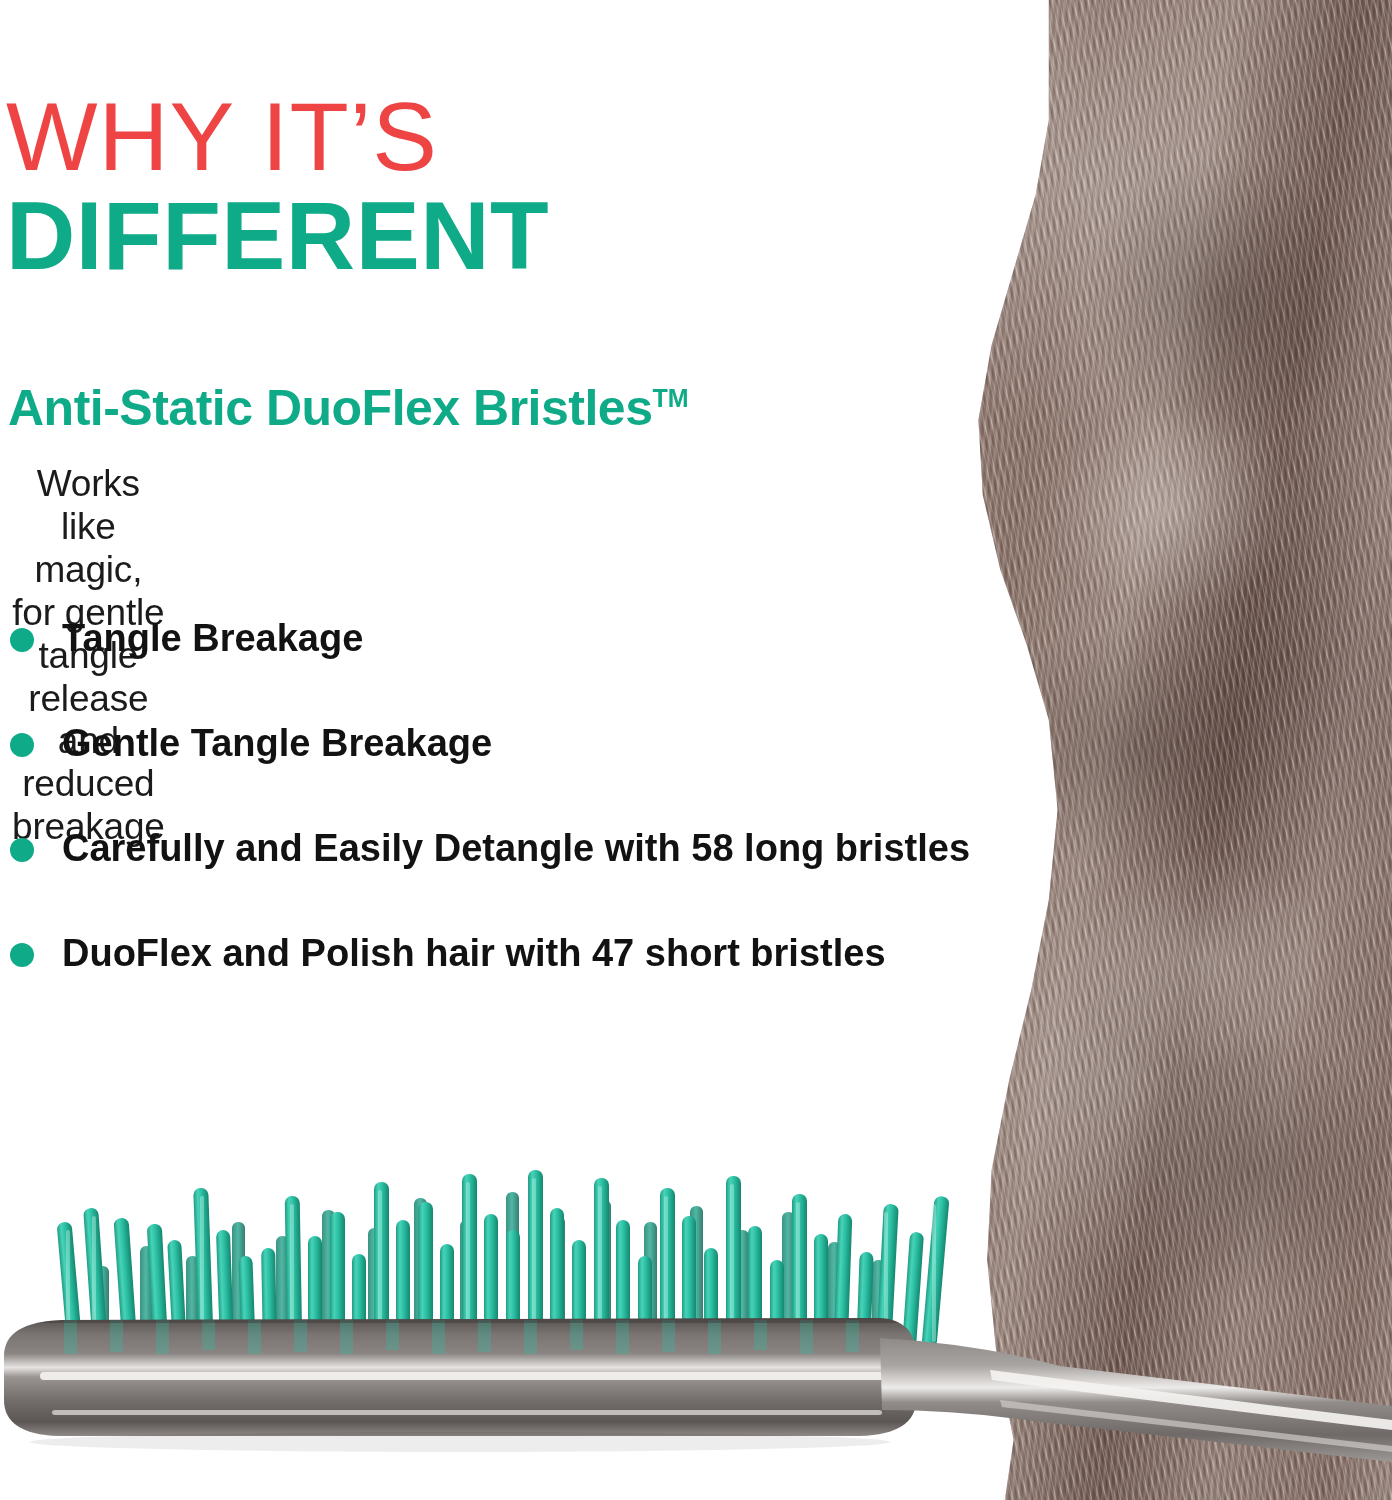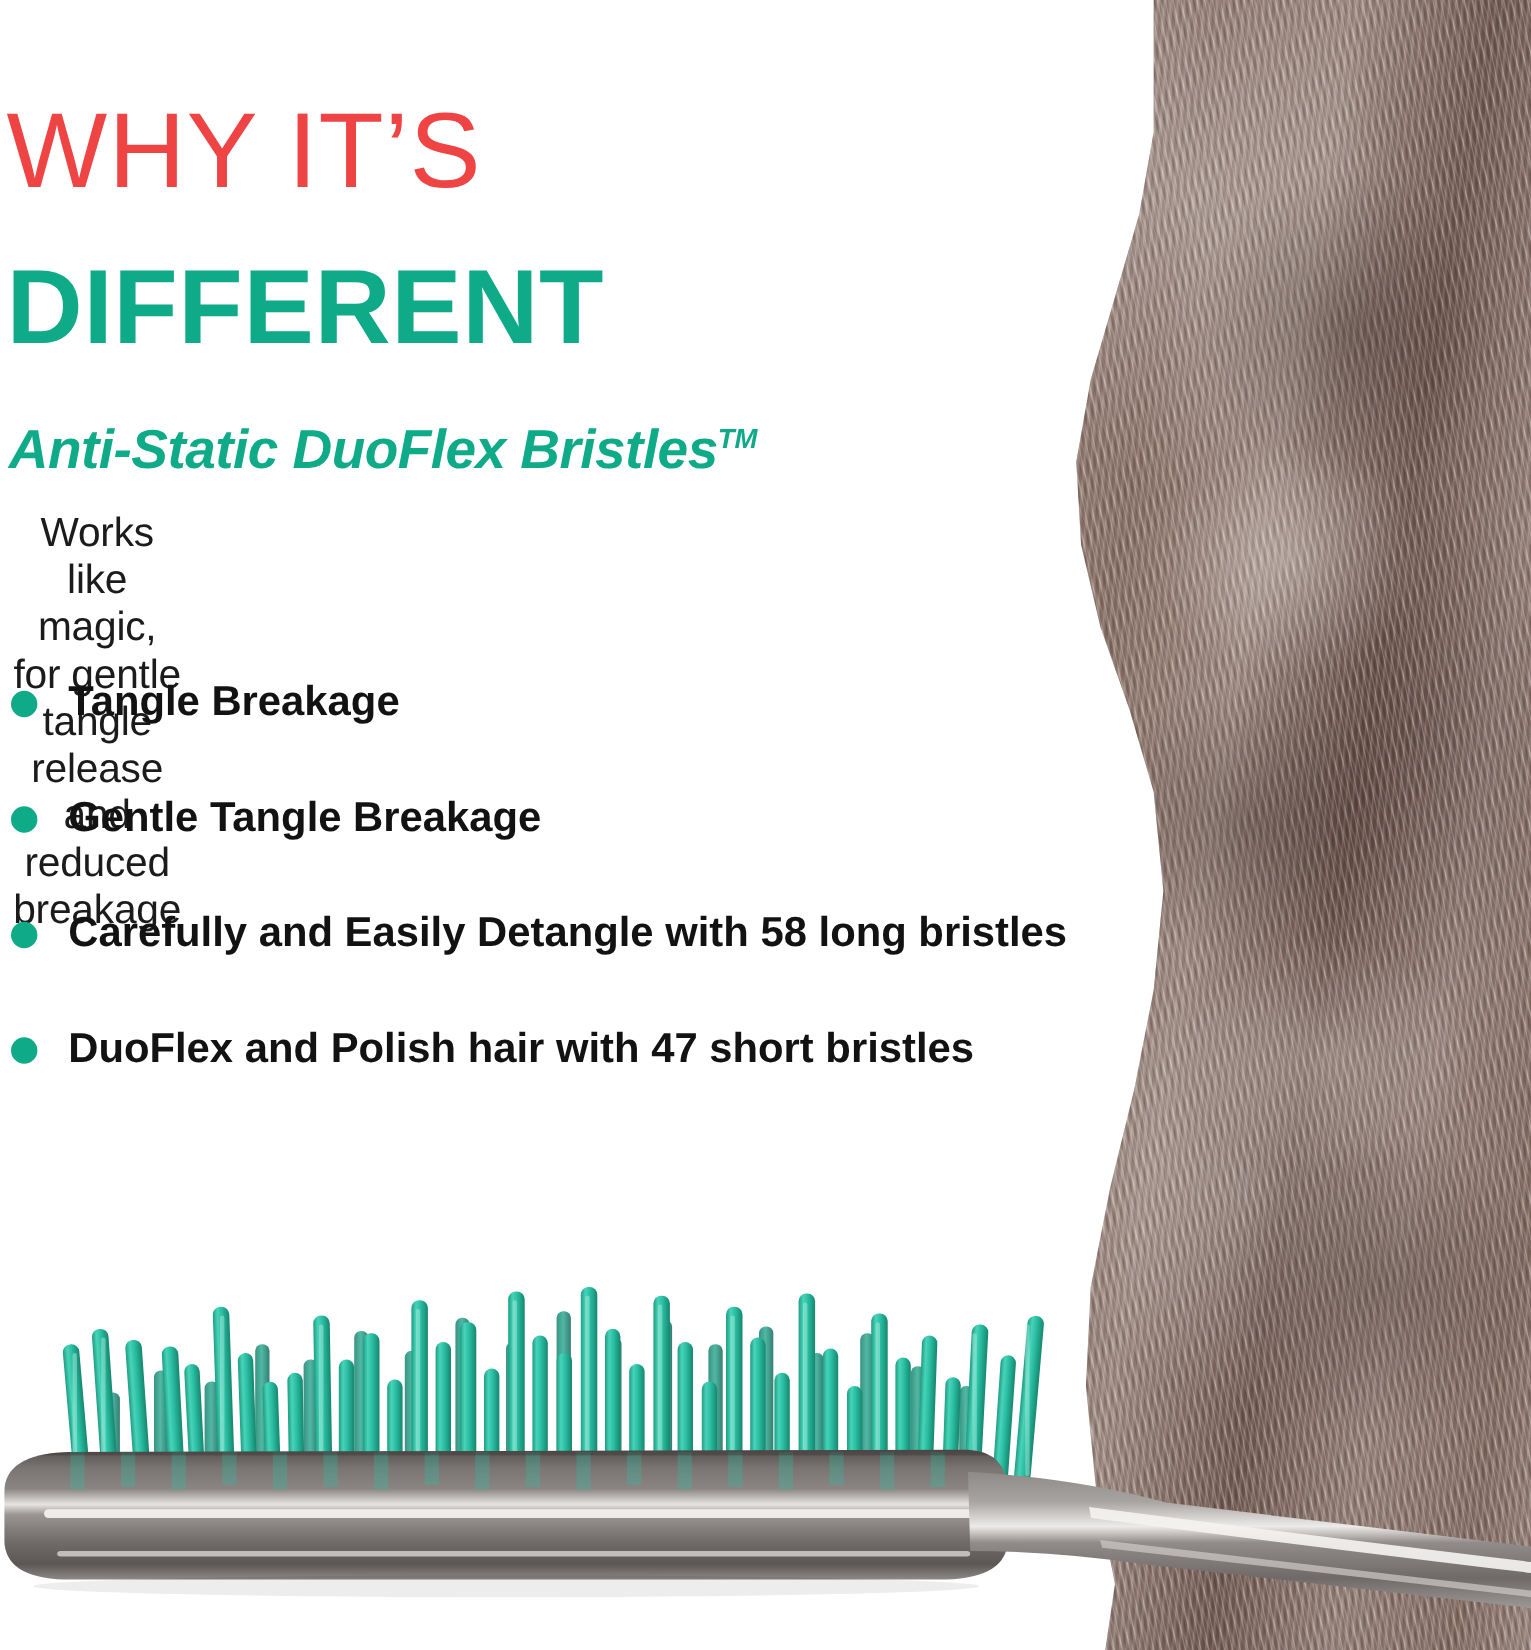"DIFFERENT" .headline-bold { margin-top: 44px -> none }
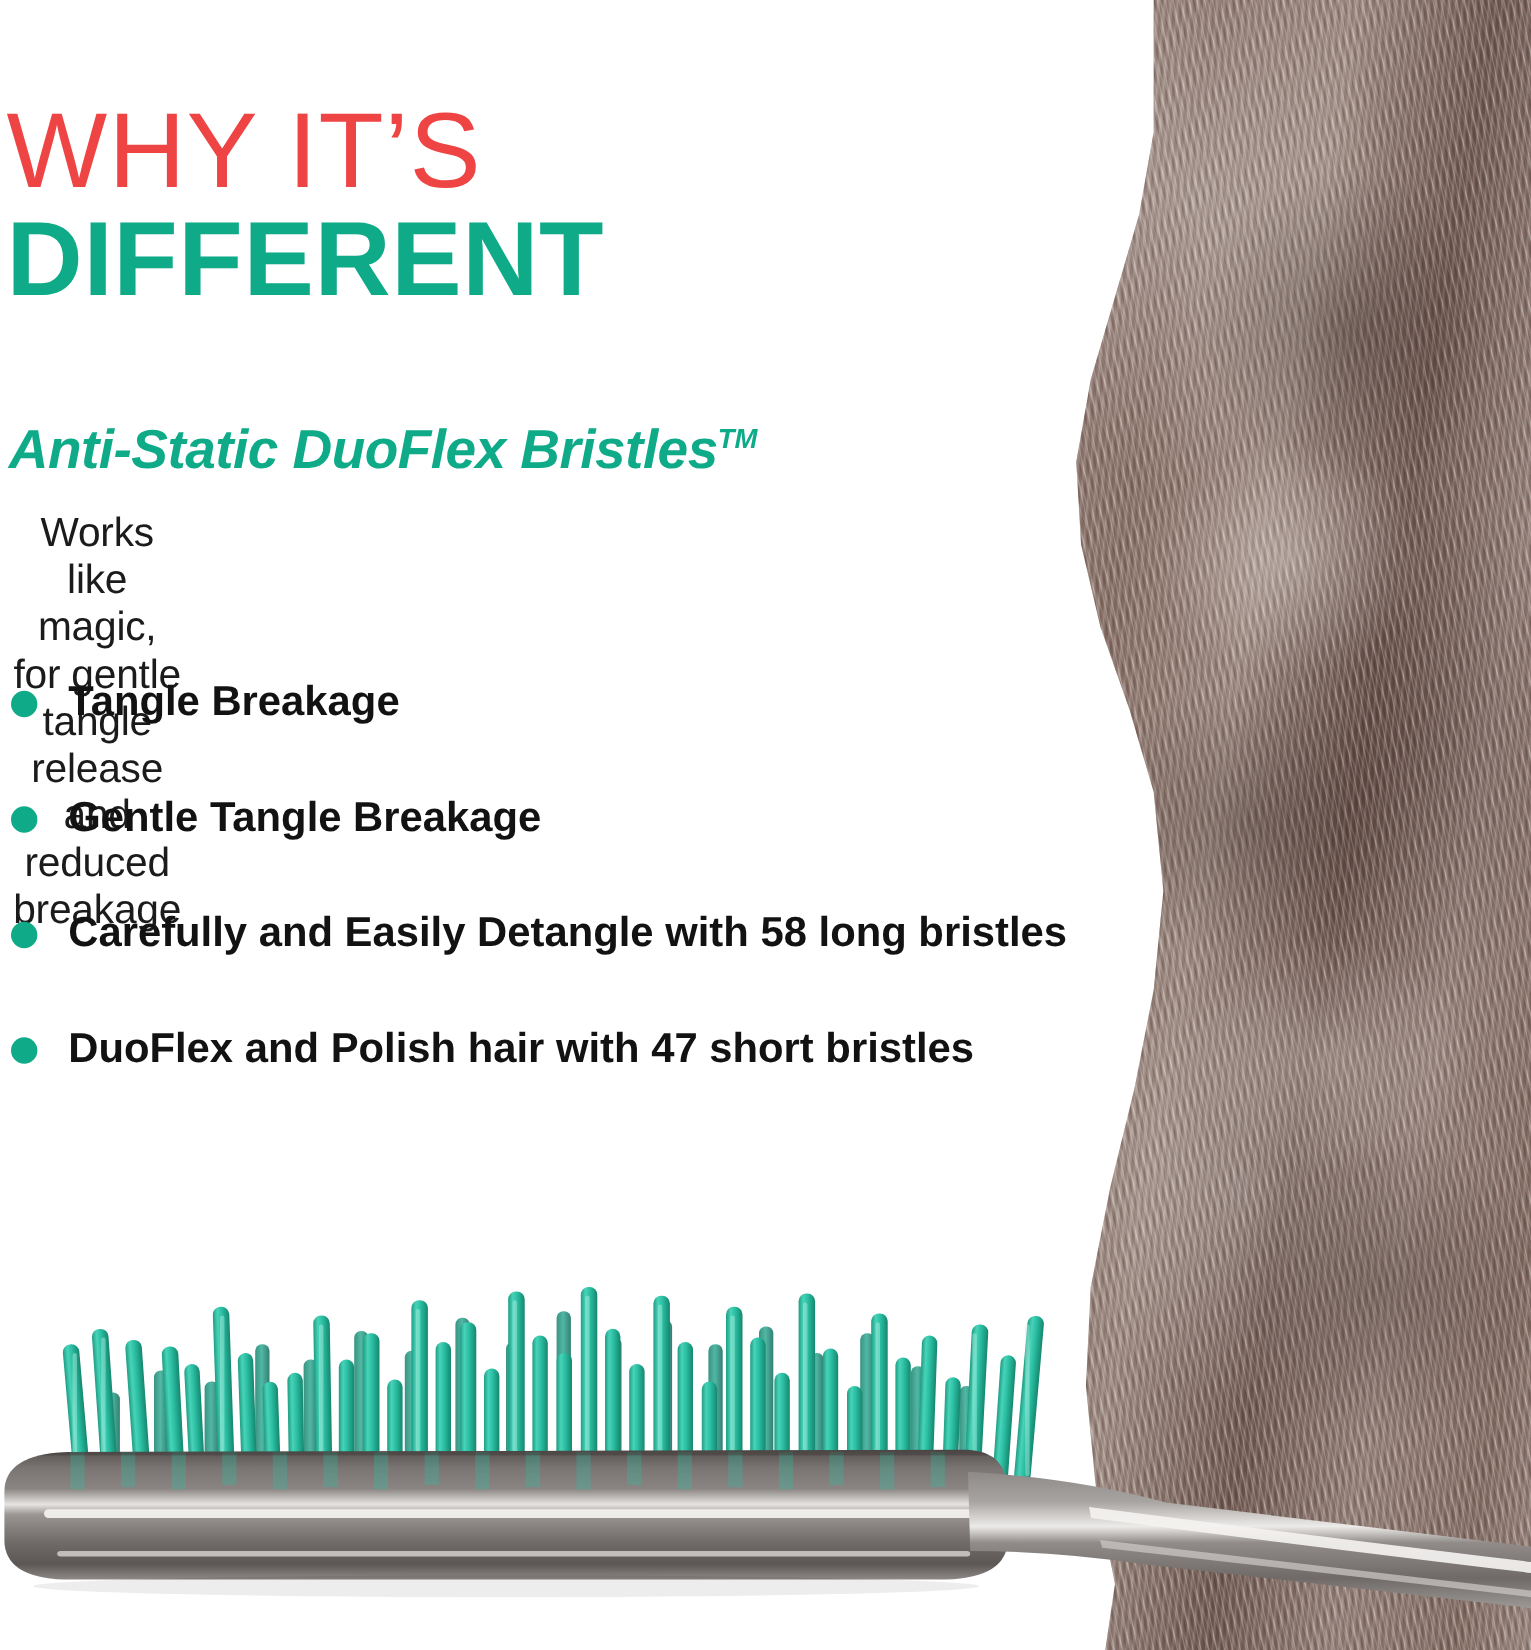"Anti-Static DuoFlex BristlesTM" .sub-head { font-style: italic -> none }
